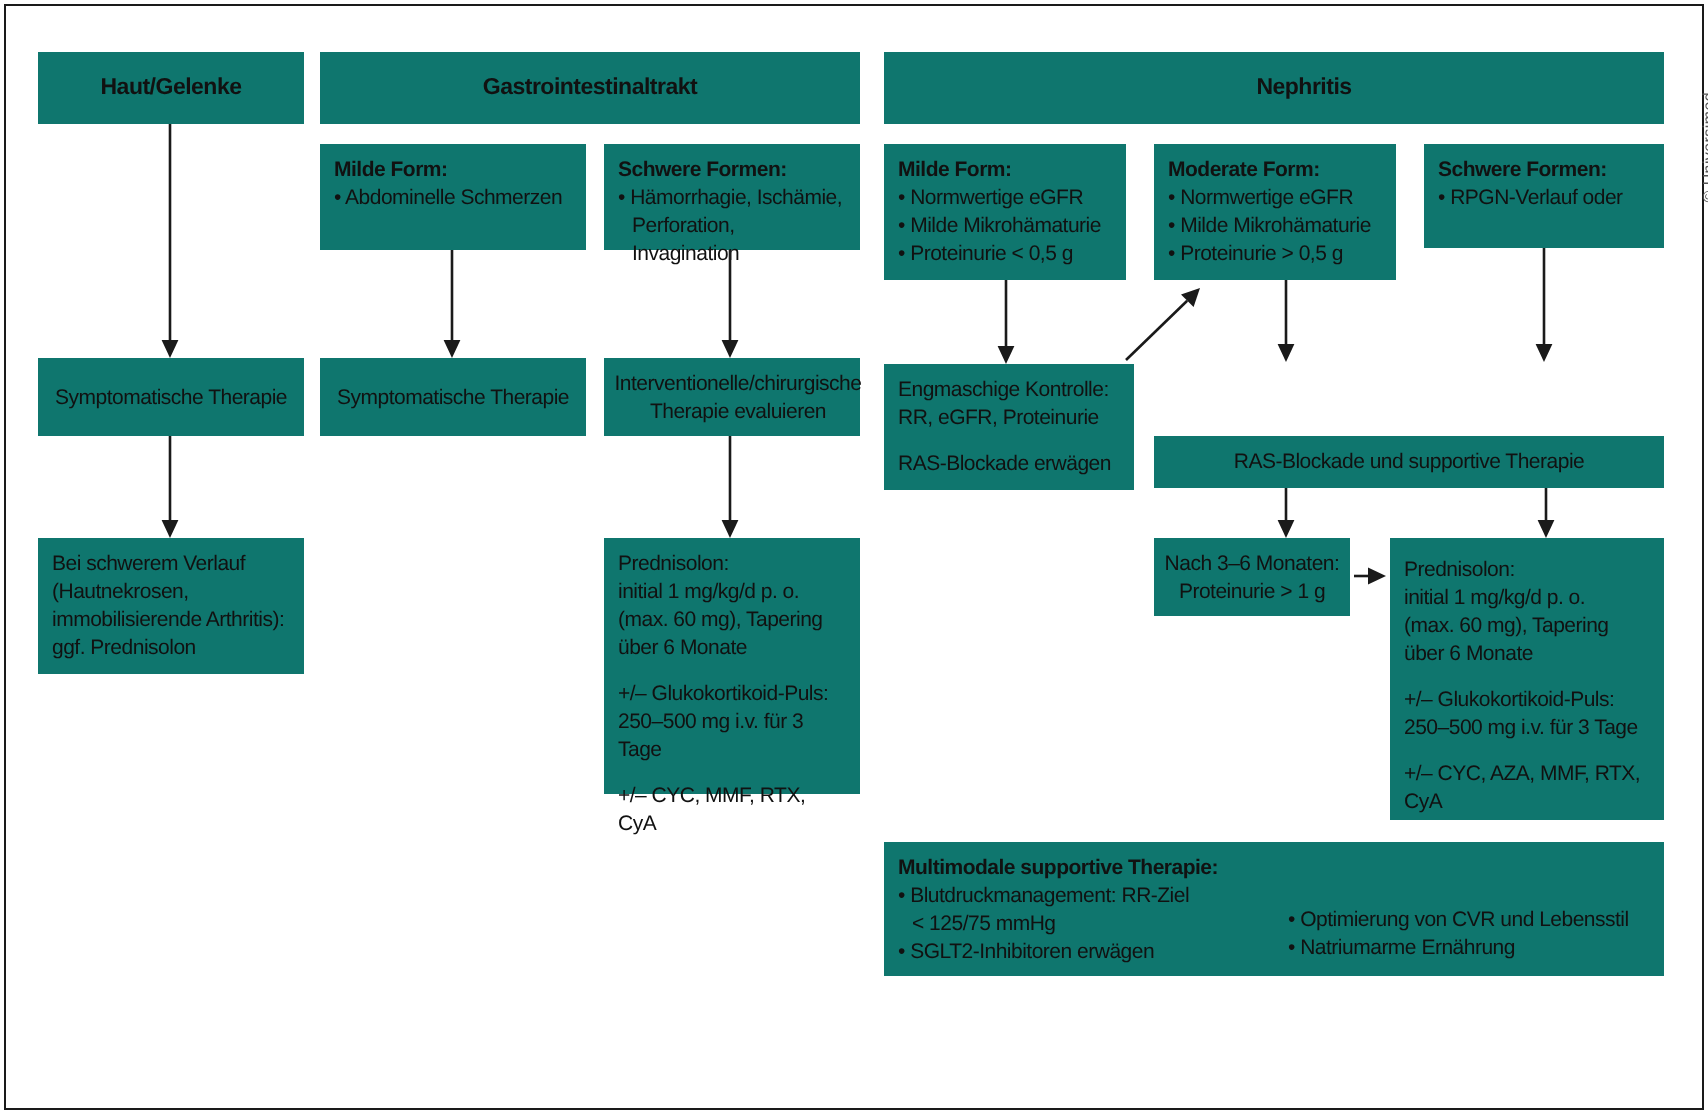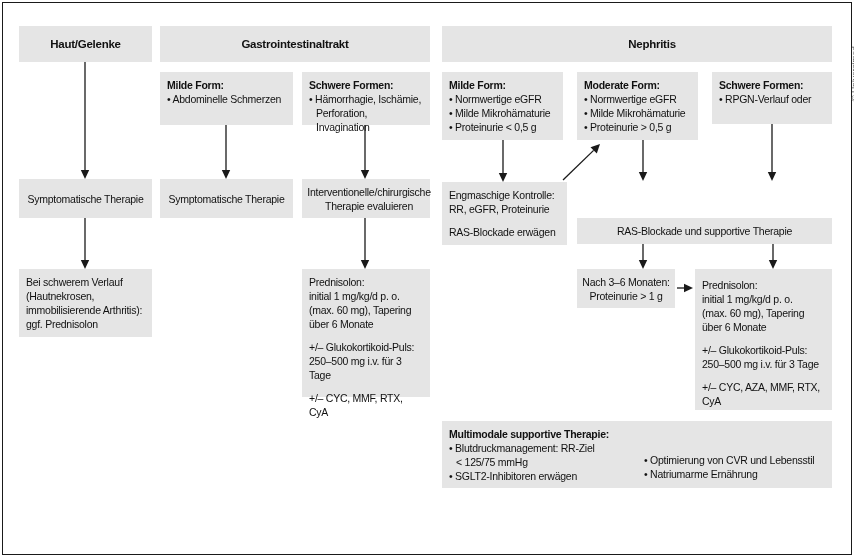"Haut/Gelenke" .box { background: #e5e5e5 -> #0f766e }
